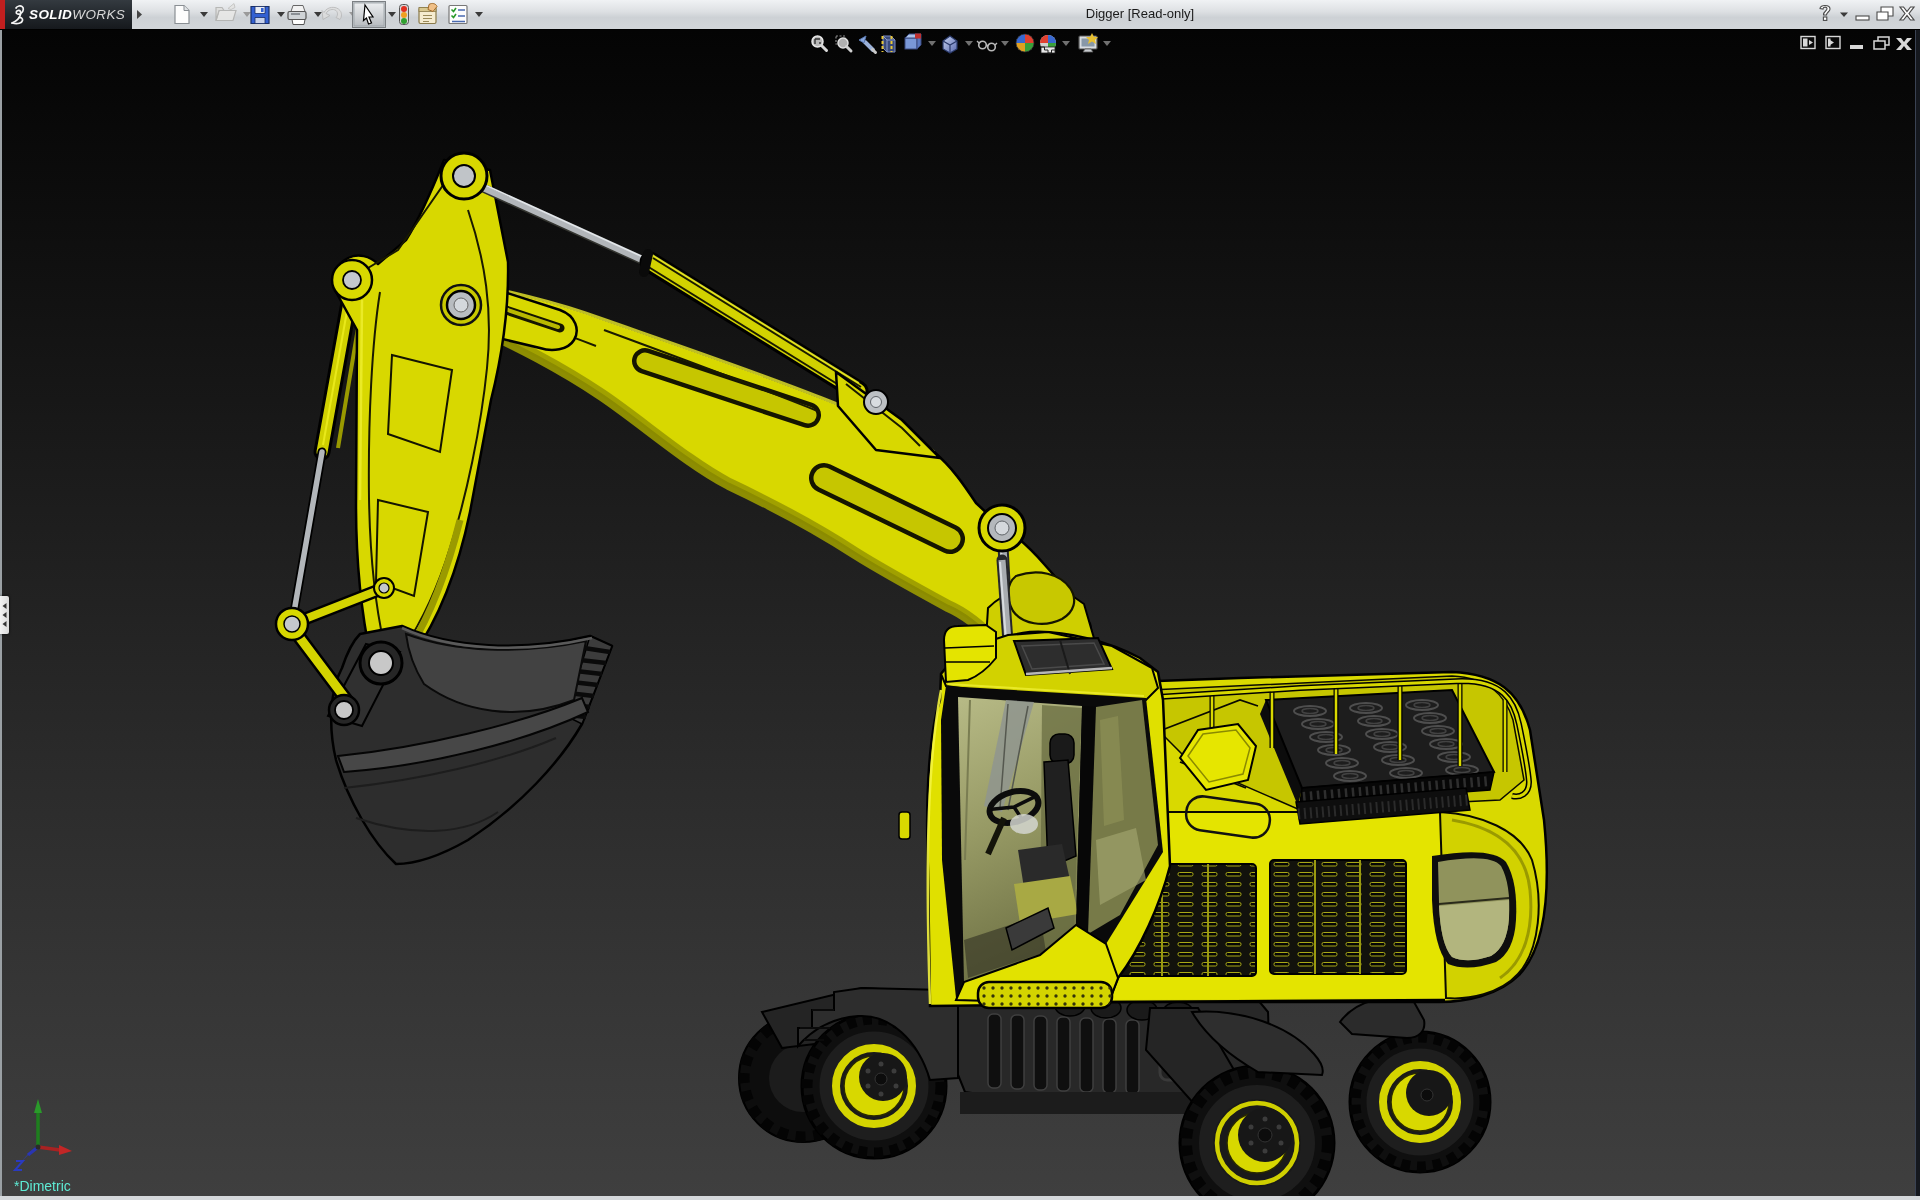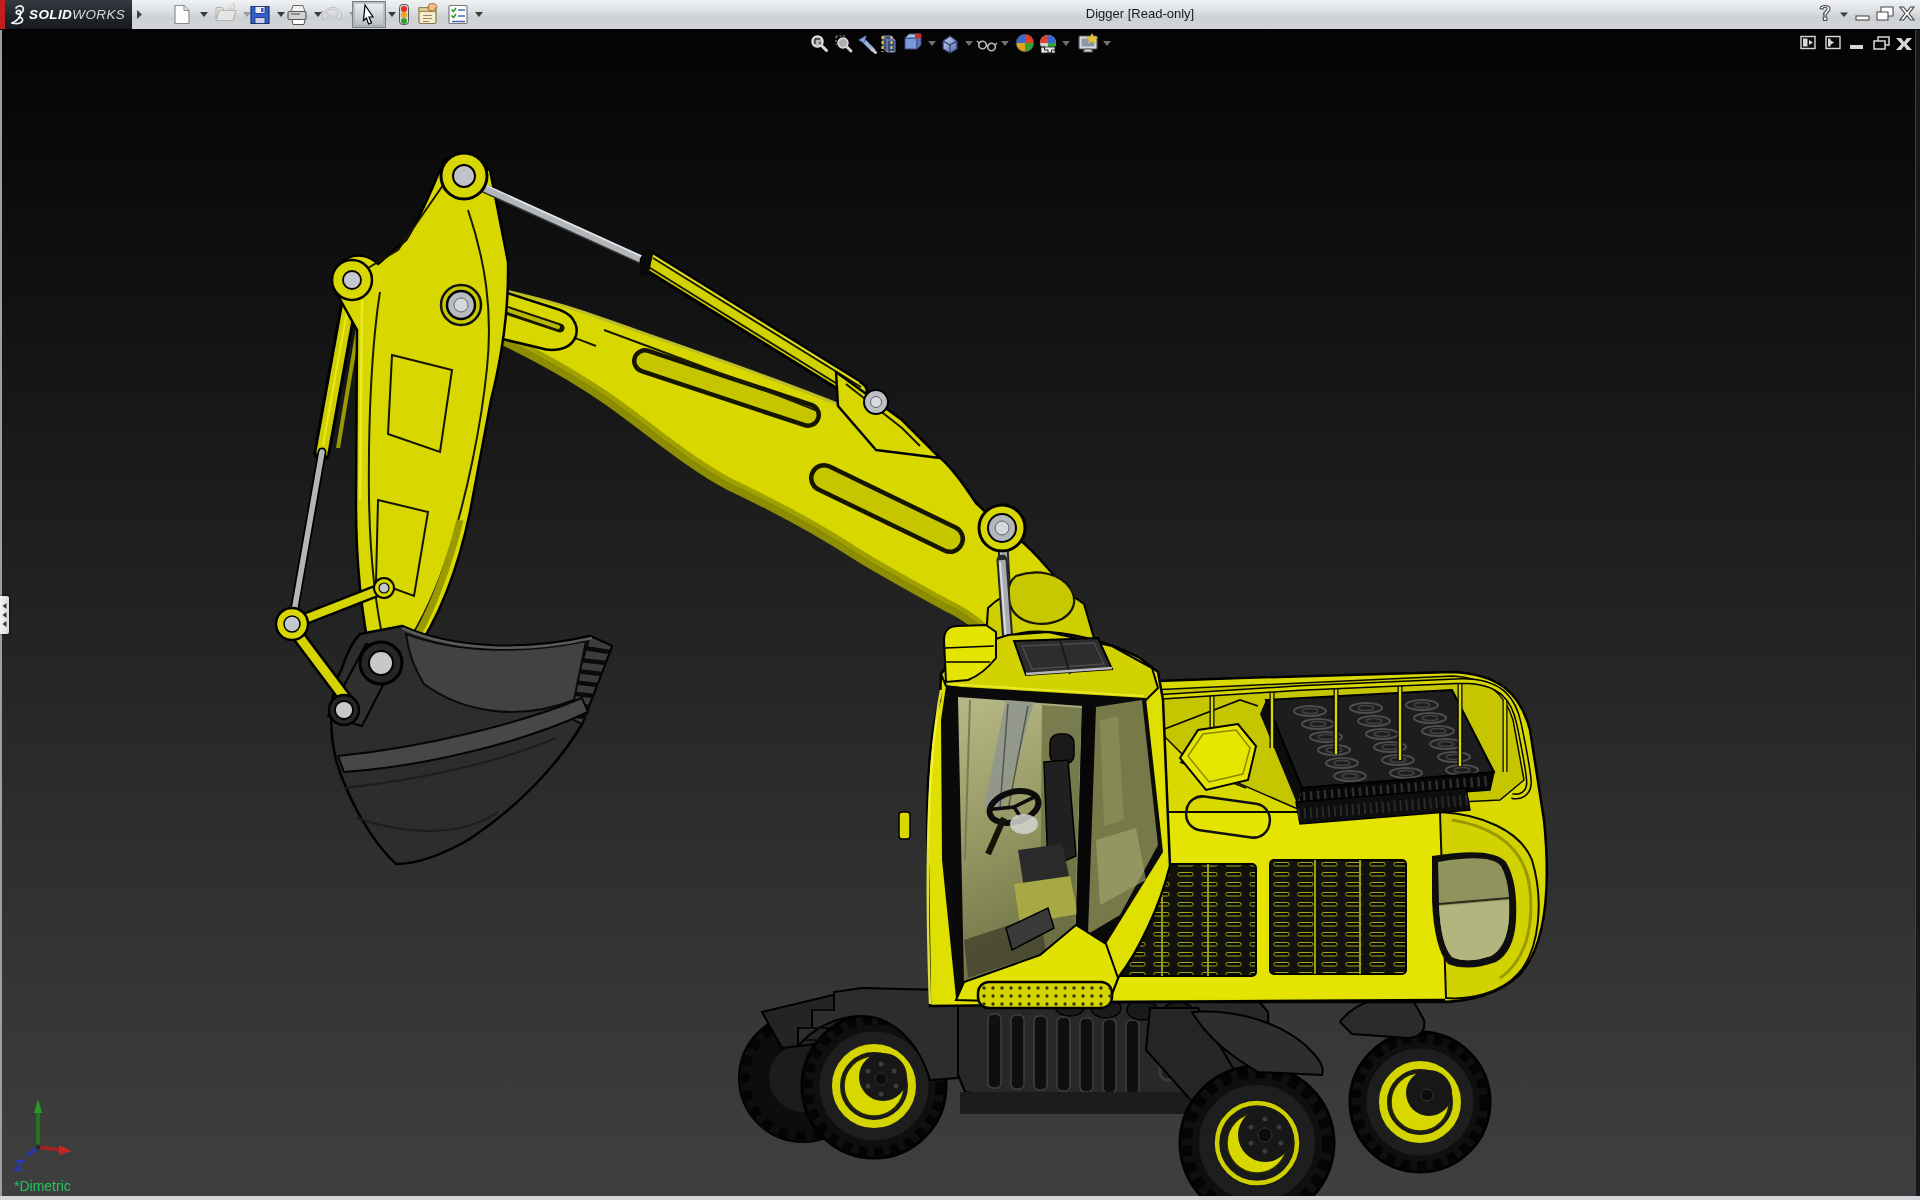"*Dimetric" #dimetric { color: #22c55e -> #5eead4 }
